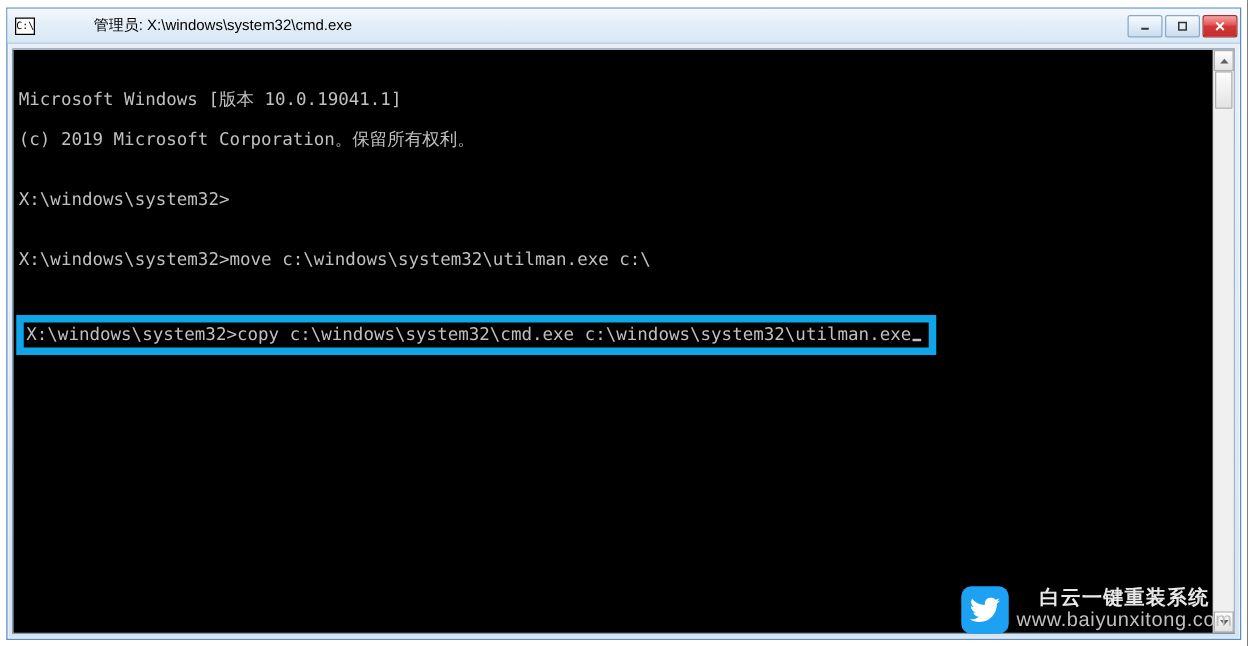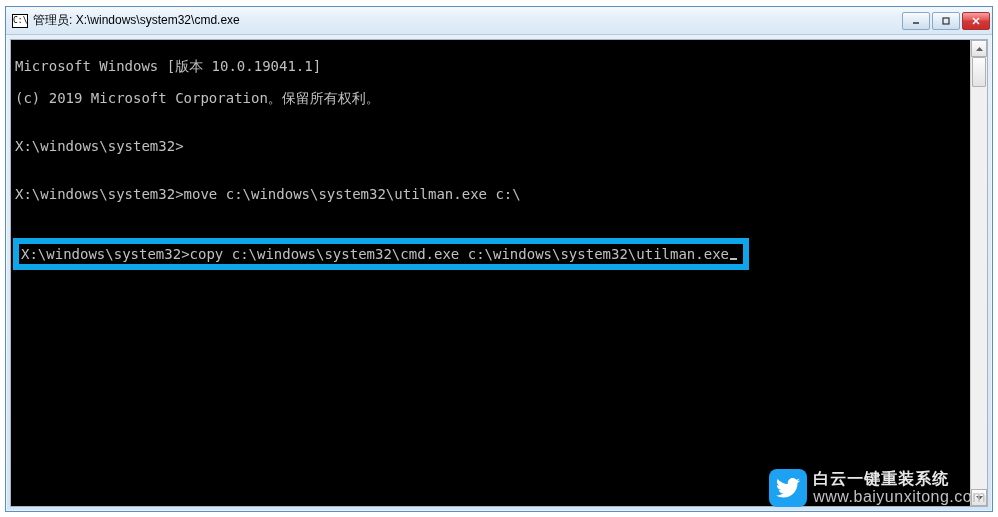"管理员: X:\windows\system32\cmd.exe" .titlebar-text { margin-left: none -> 42px }
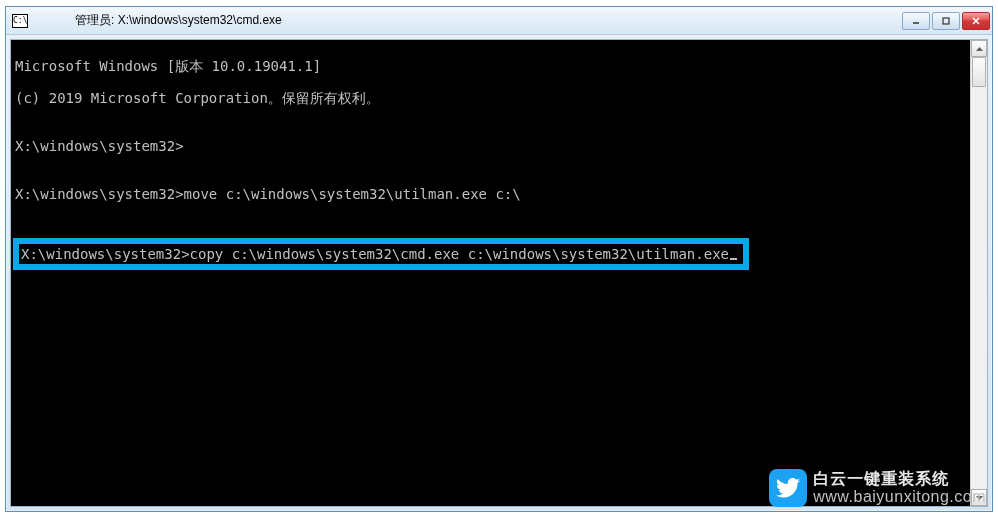"Microsoft Windows [版本 10.0.19041.1]" .terminal { padding: 2px 4px -> 16px 4px }
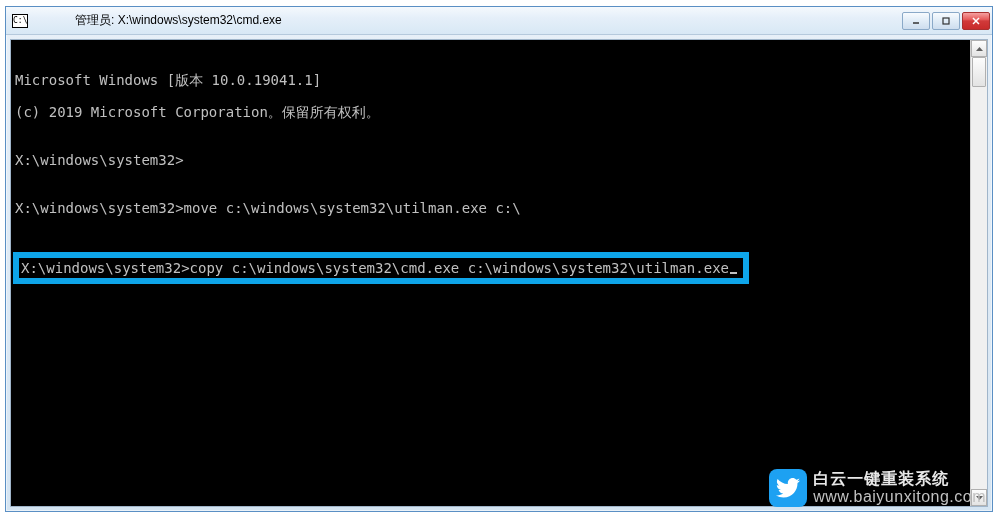"白云一键重装系统" .watermark-text { align-items: none -> center }
